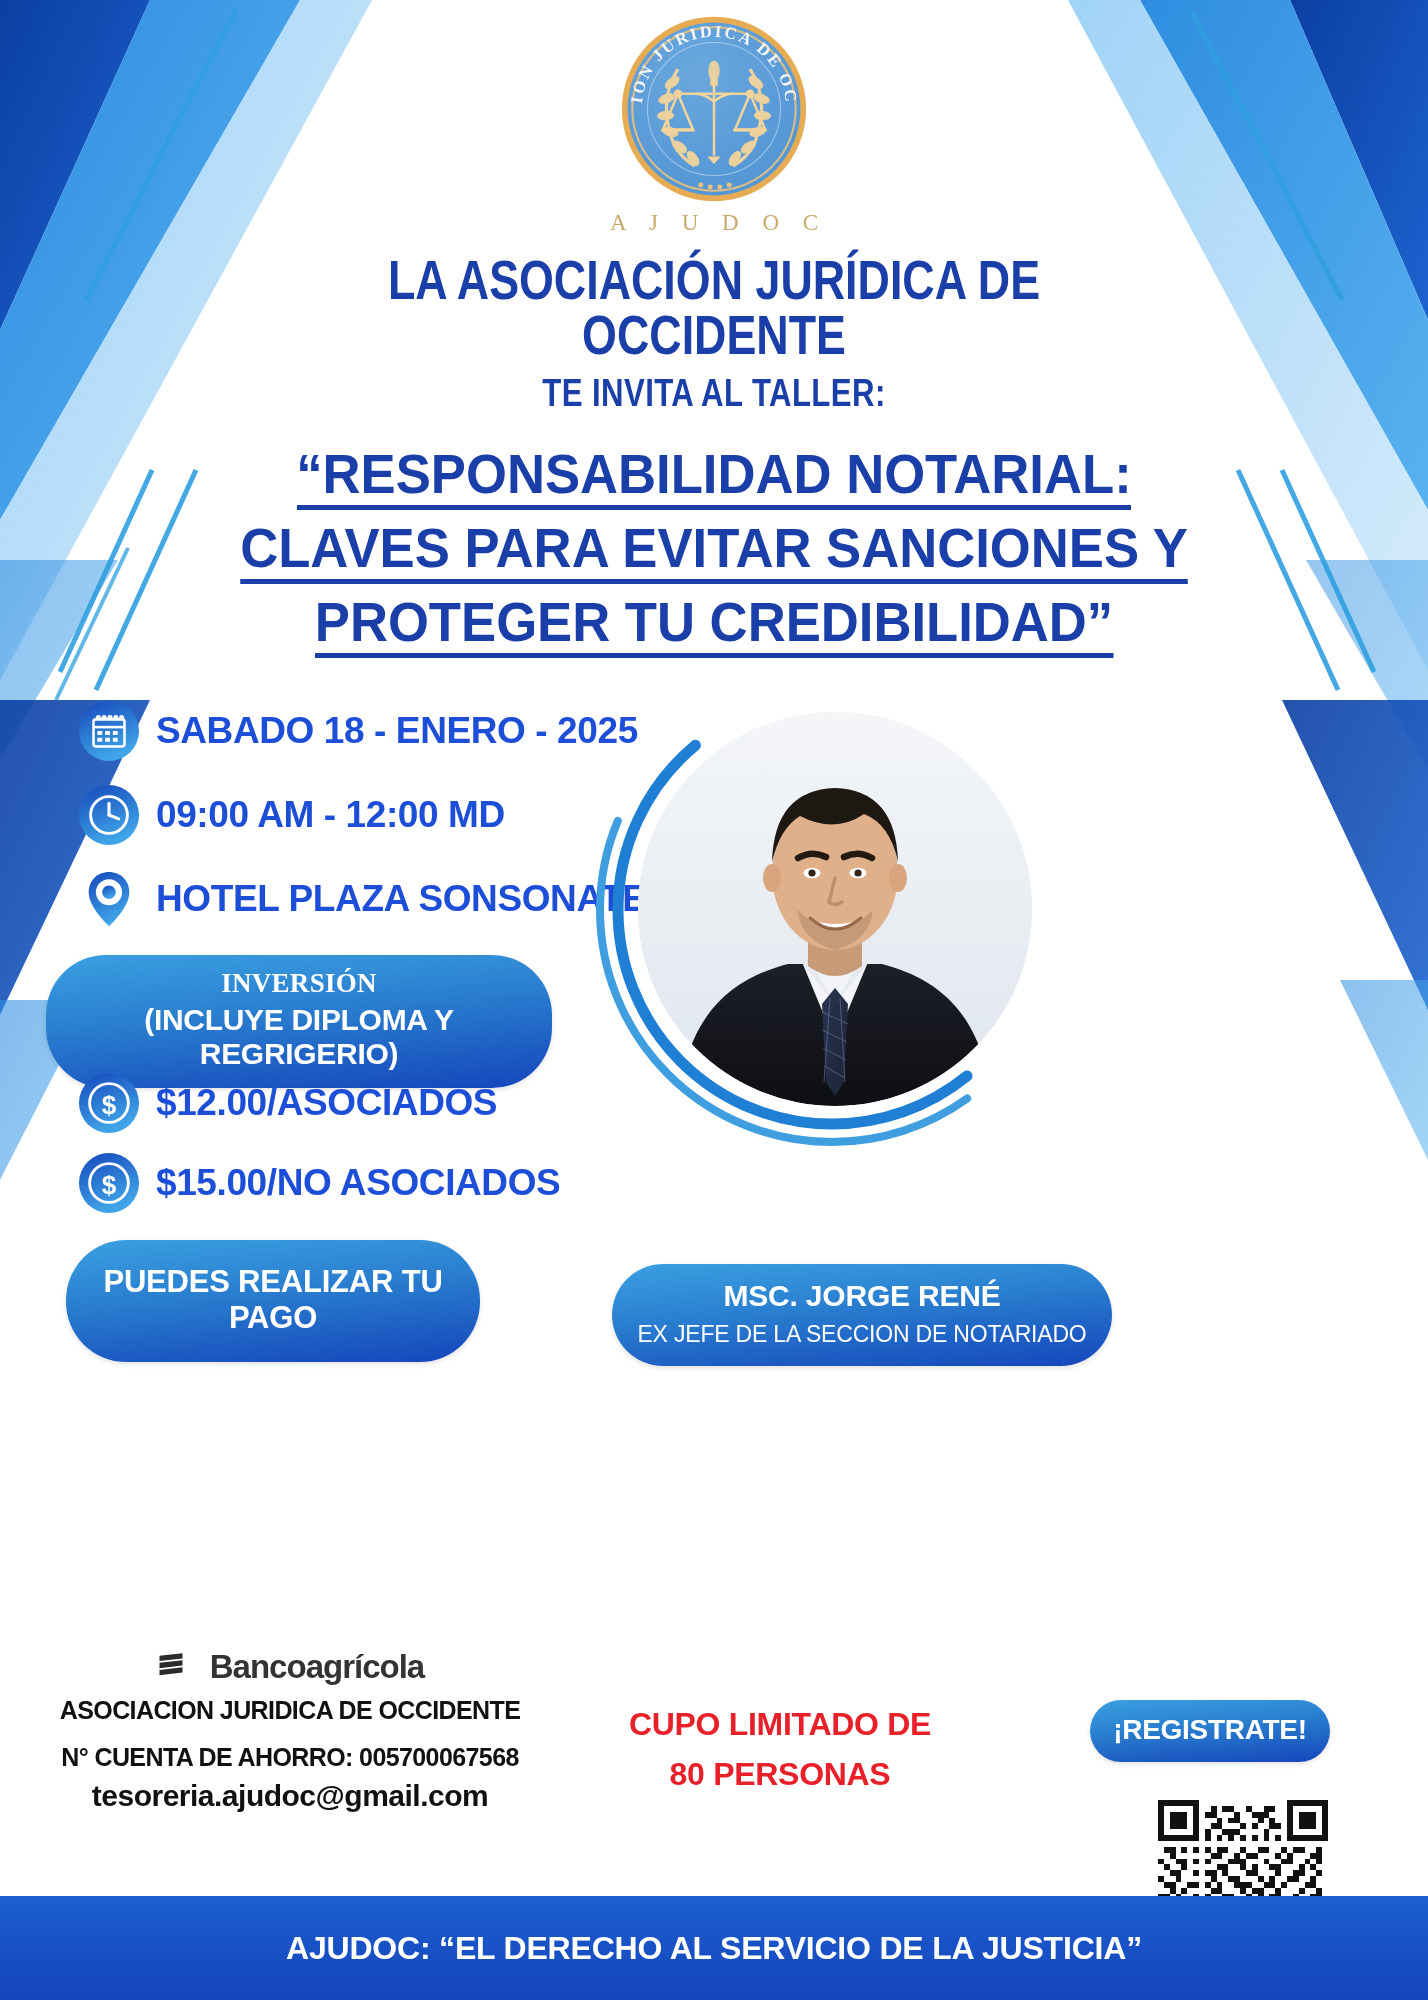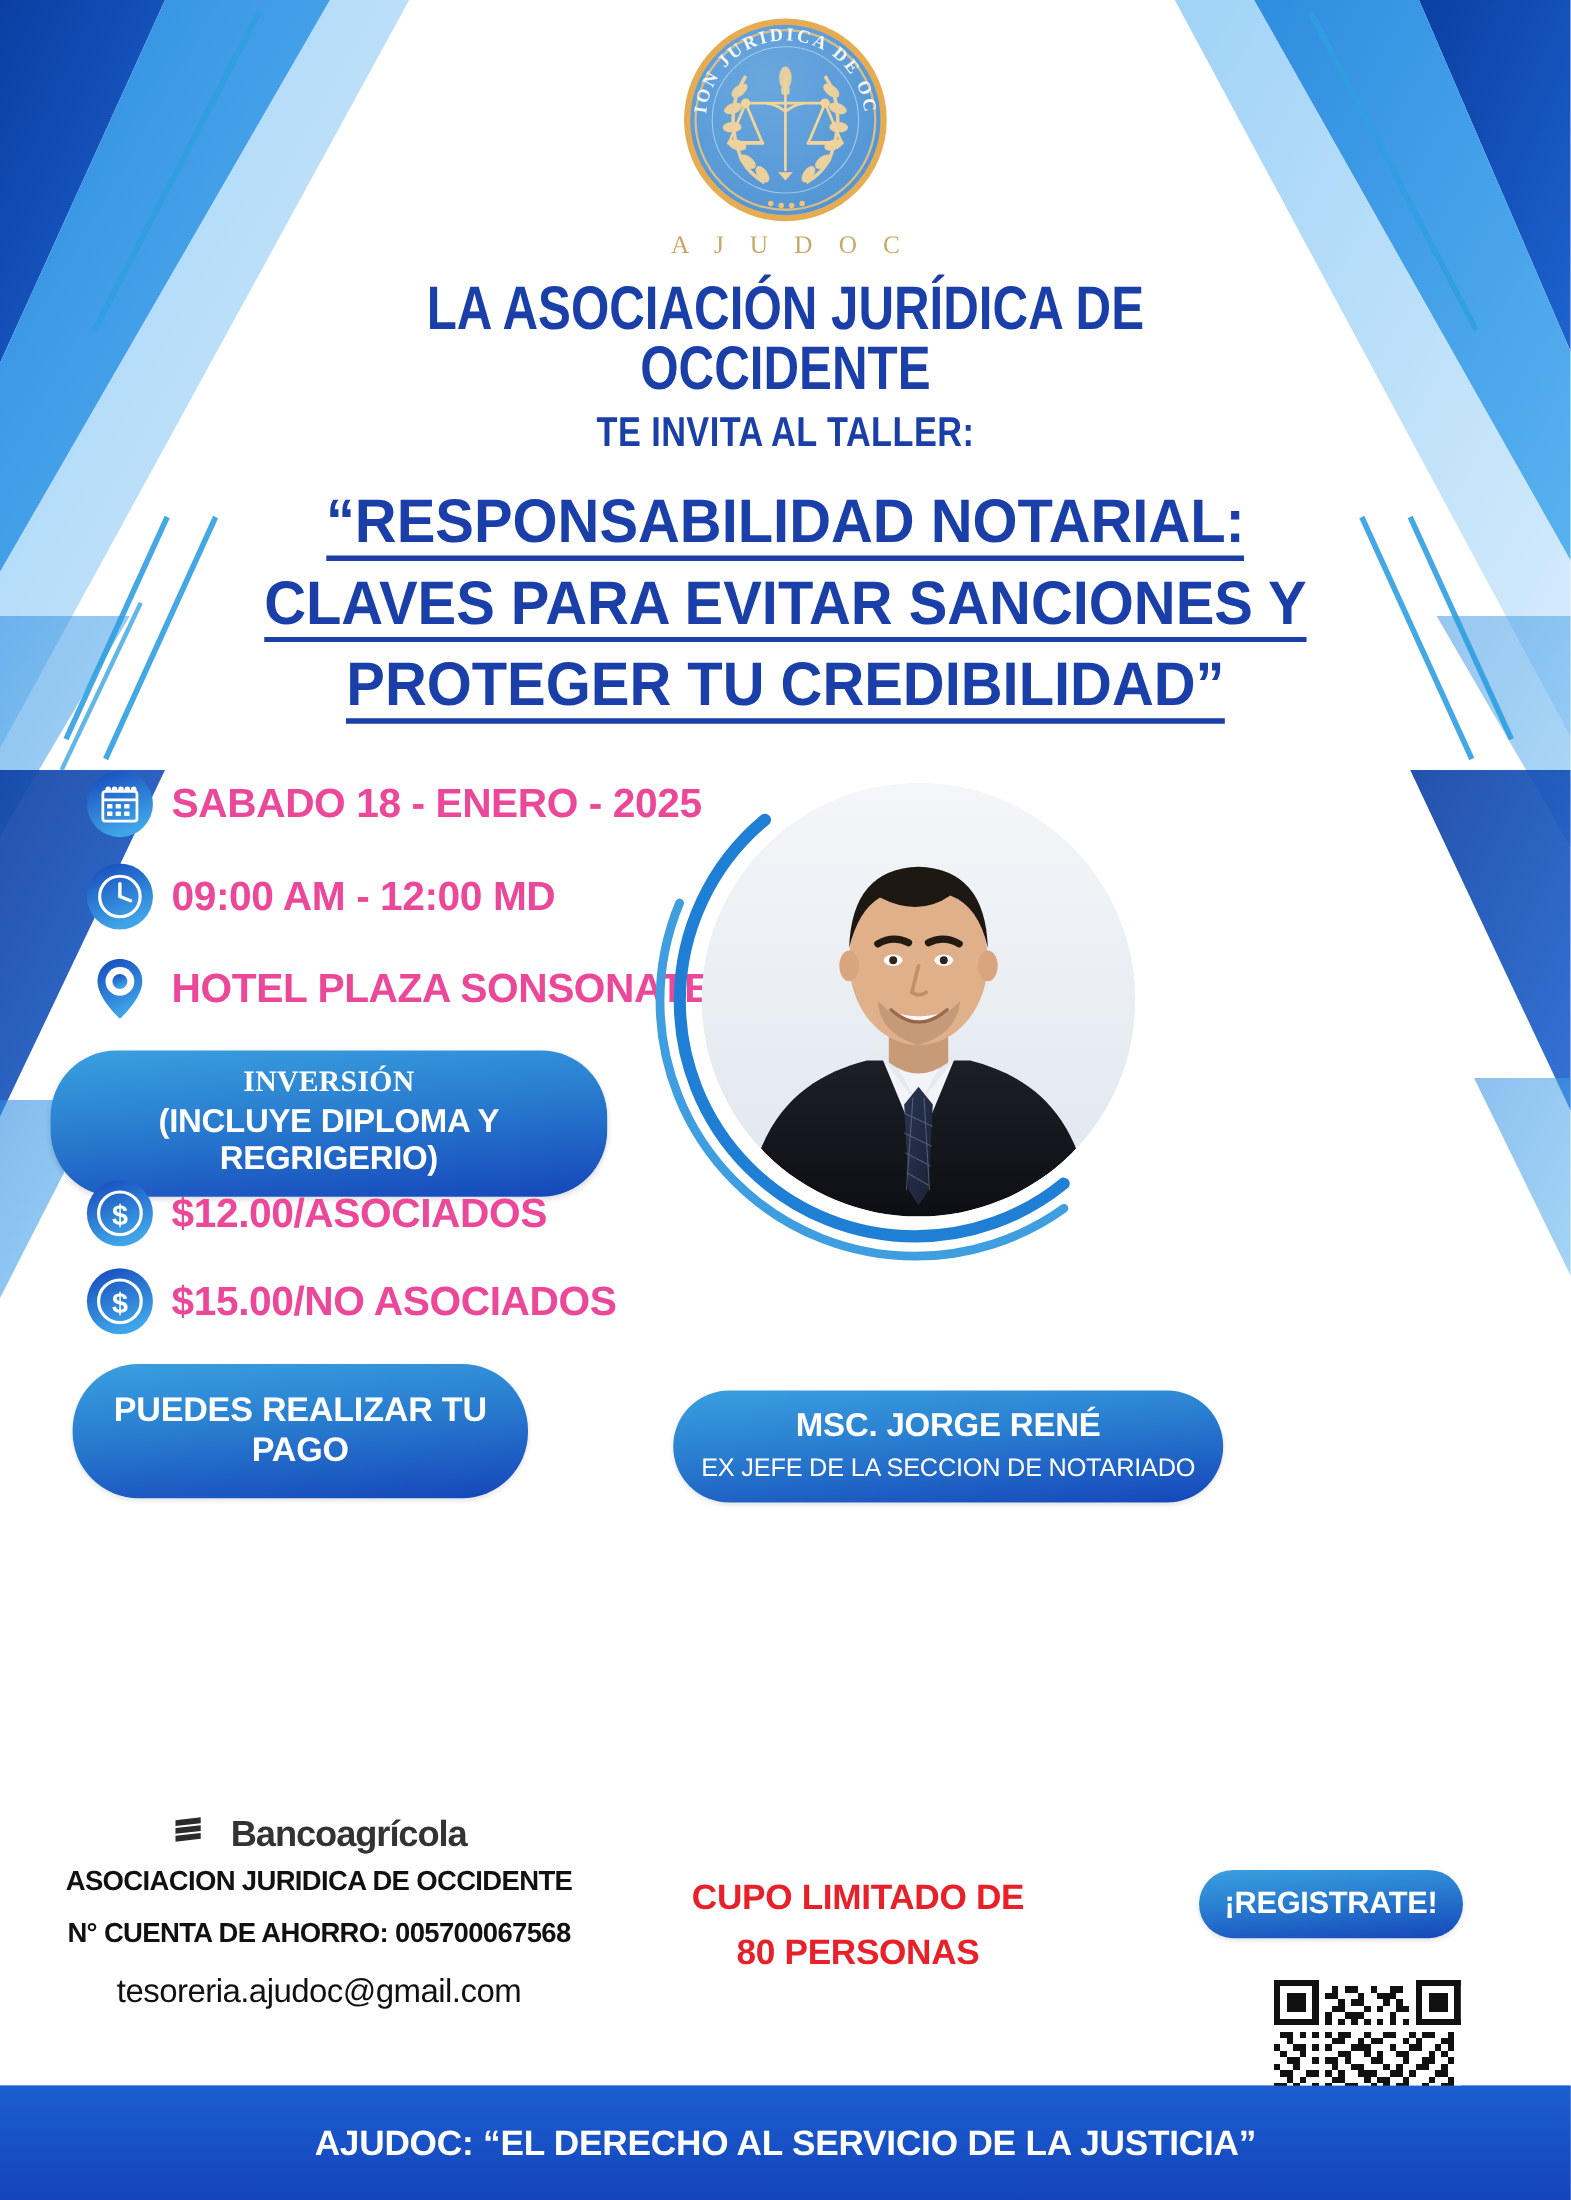"SABADO 18 - ENERO -" .rtxt { color: #ec4899 -> #1d4ed8 }
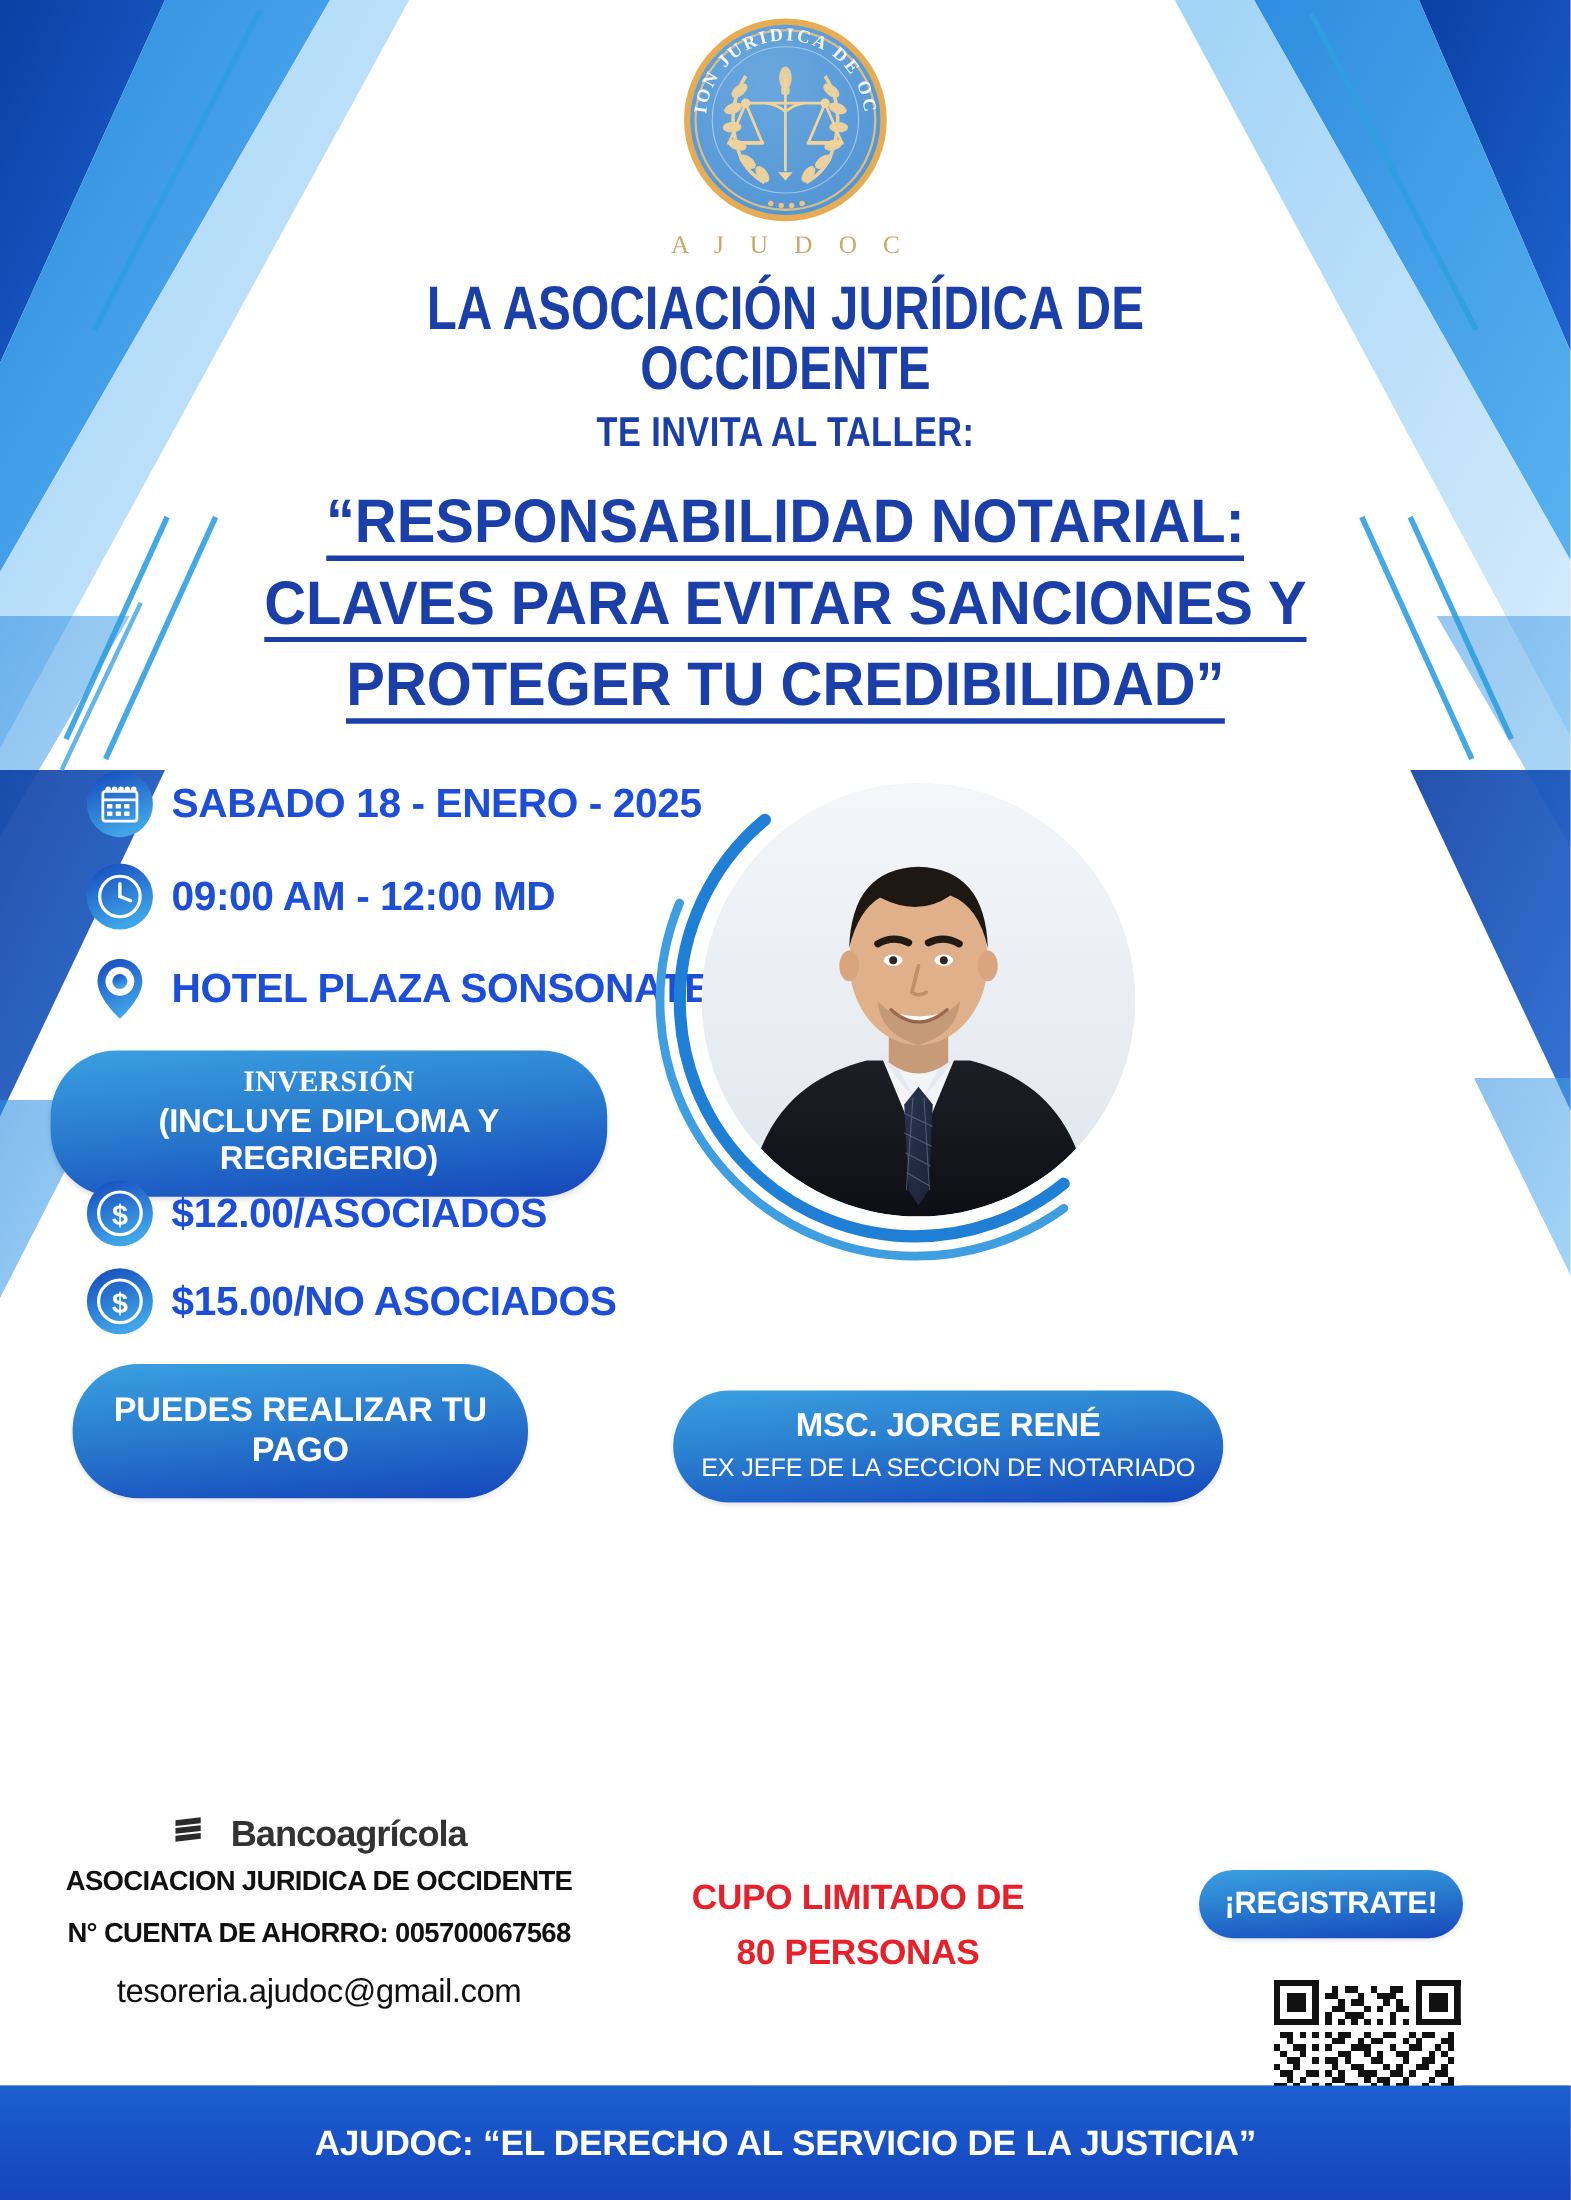"tesoreria.ajudoc@gmail.com" .bank-mail { font-weight: 400 -> 700; margin-top: 22px -> 7px }
